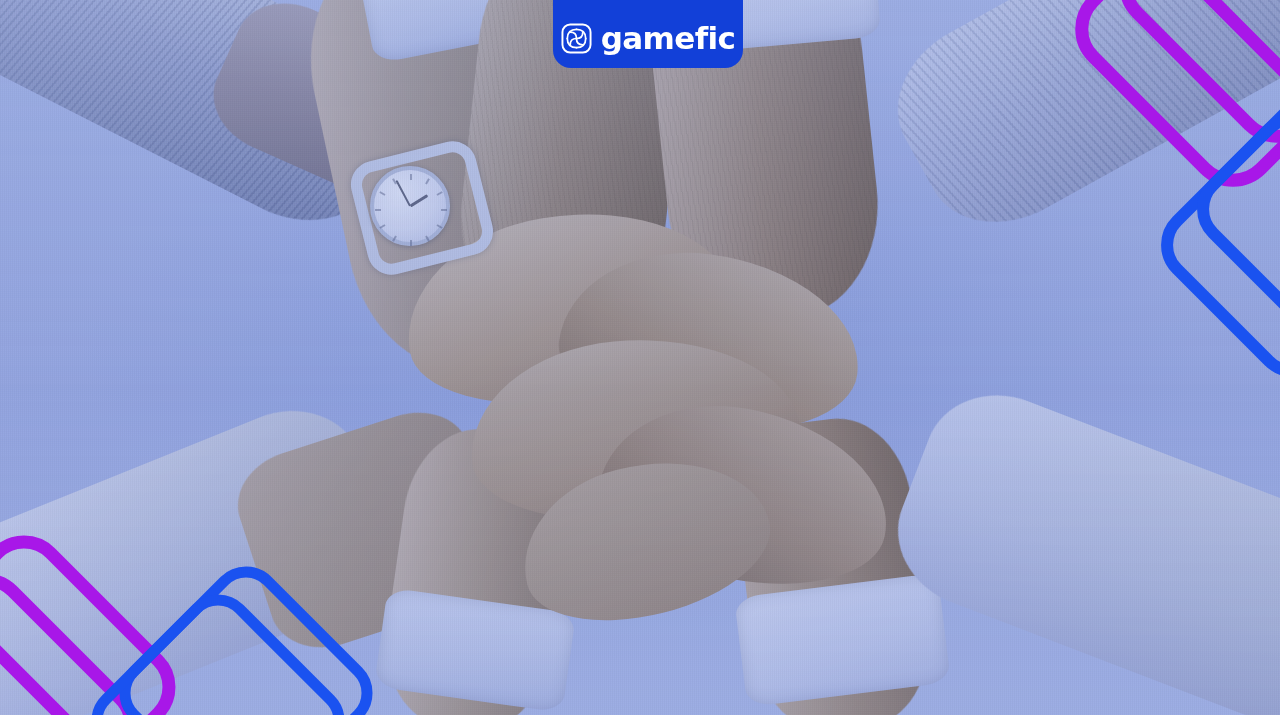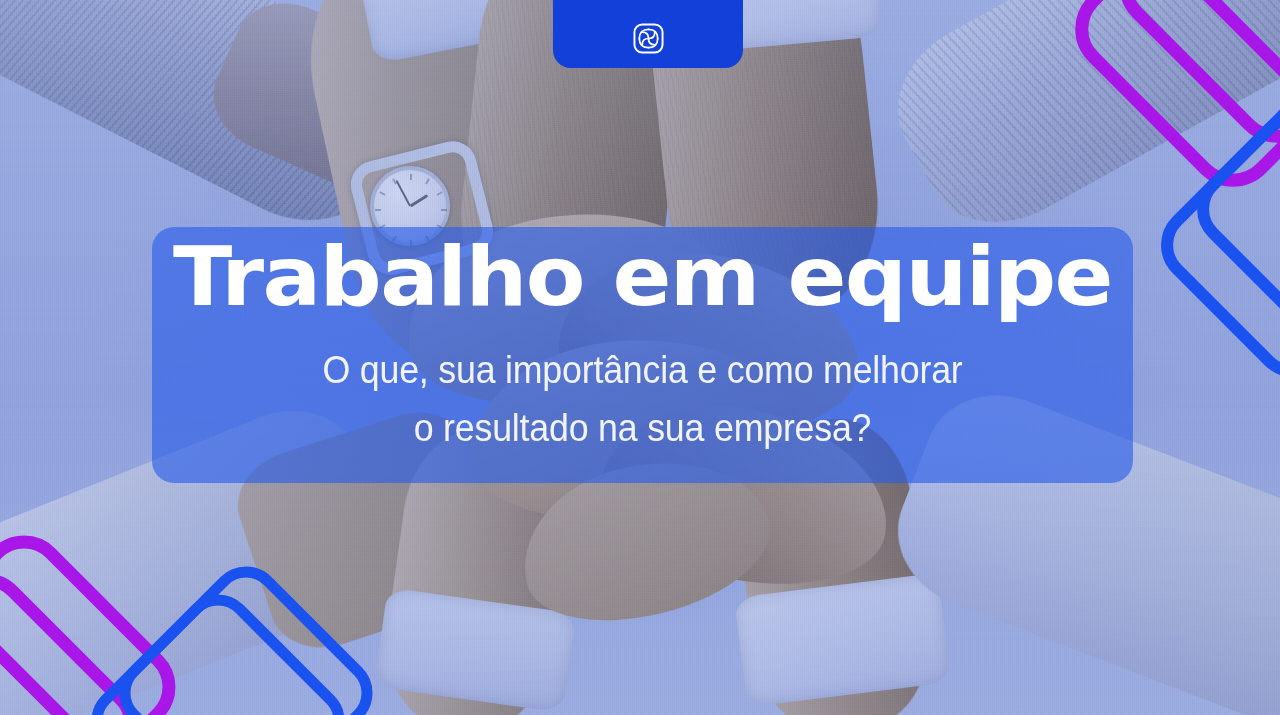"gamefic" span.logo-word { html: none -> <span>gamefic</span> }
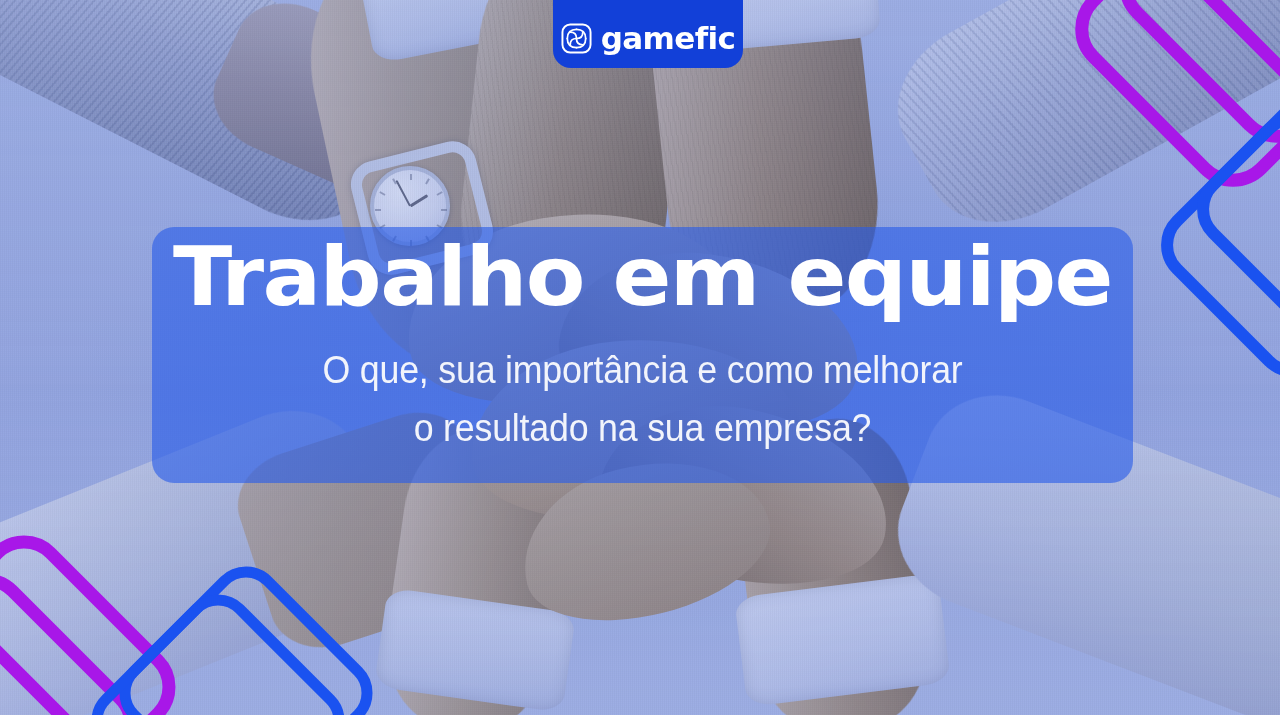"Trabalho em equipe" div.text-panel { html: <div> <div>Trabalho em equipe</div> <div>O que, sua importância e como melhorar</div> <div>o resultado na sua empresa?</div> </div> -> none }
